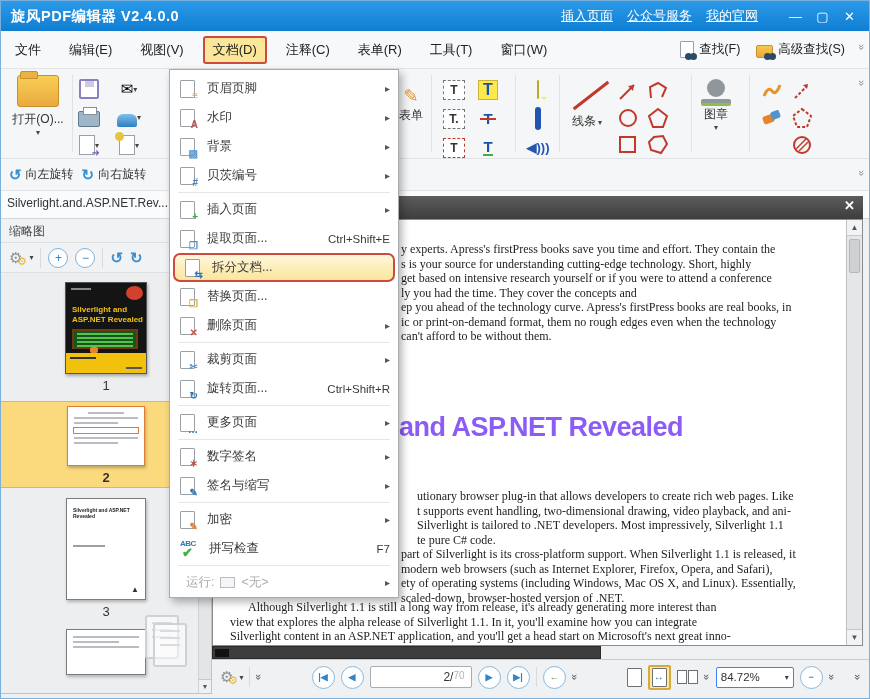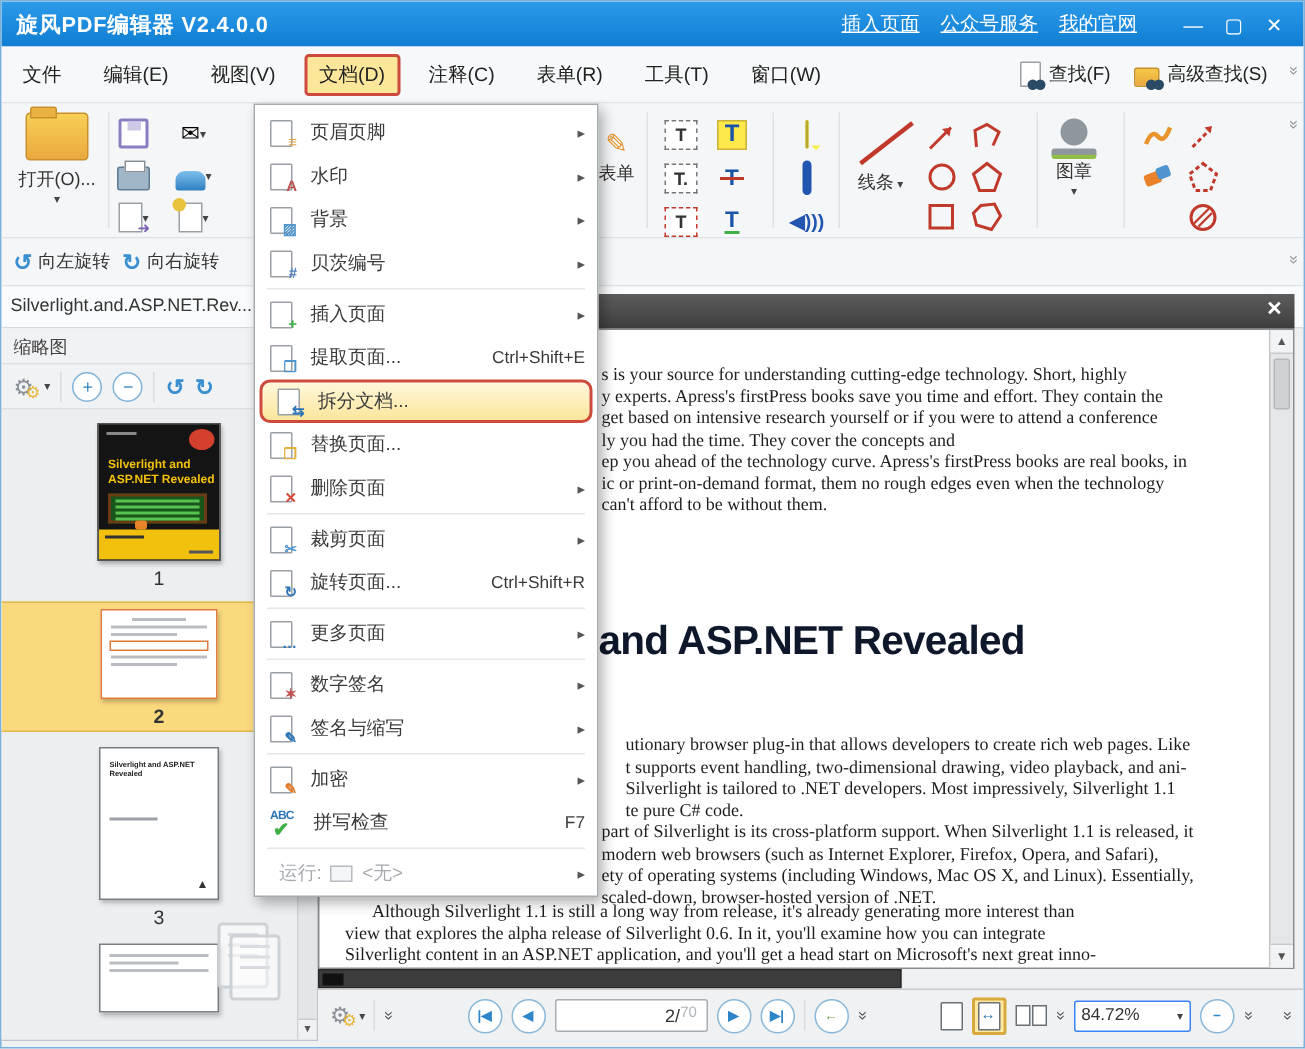"s is your source for" div.dl { order: before "y experts. Apress's firstPress books" -> after "y experts. Apress's firstPress books" }
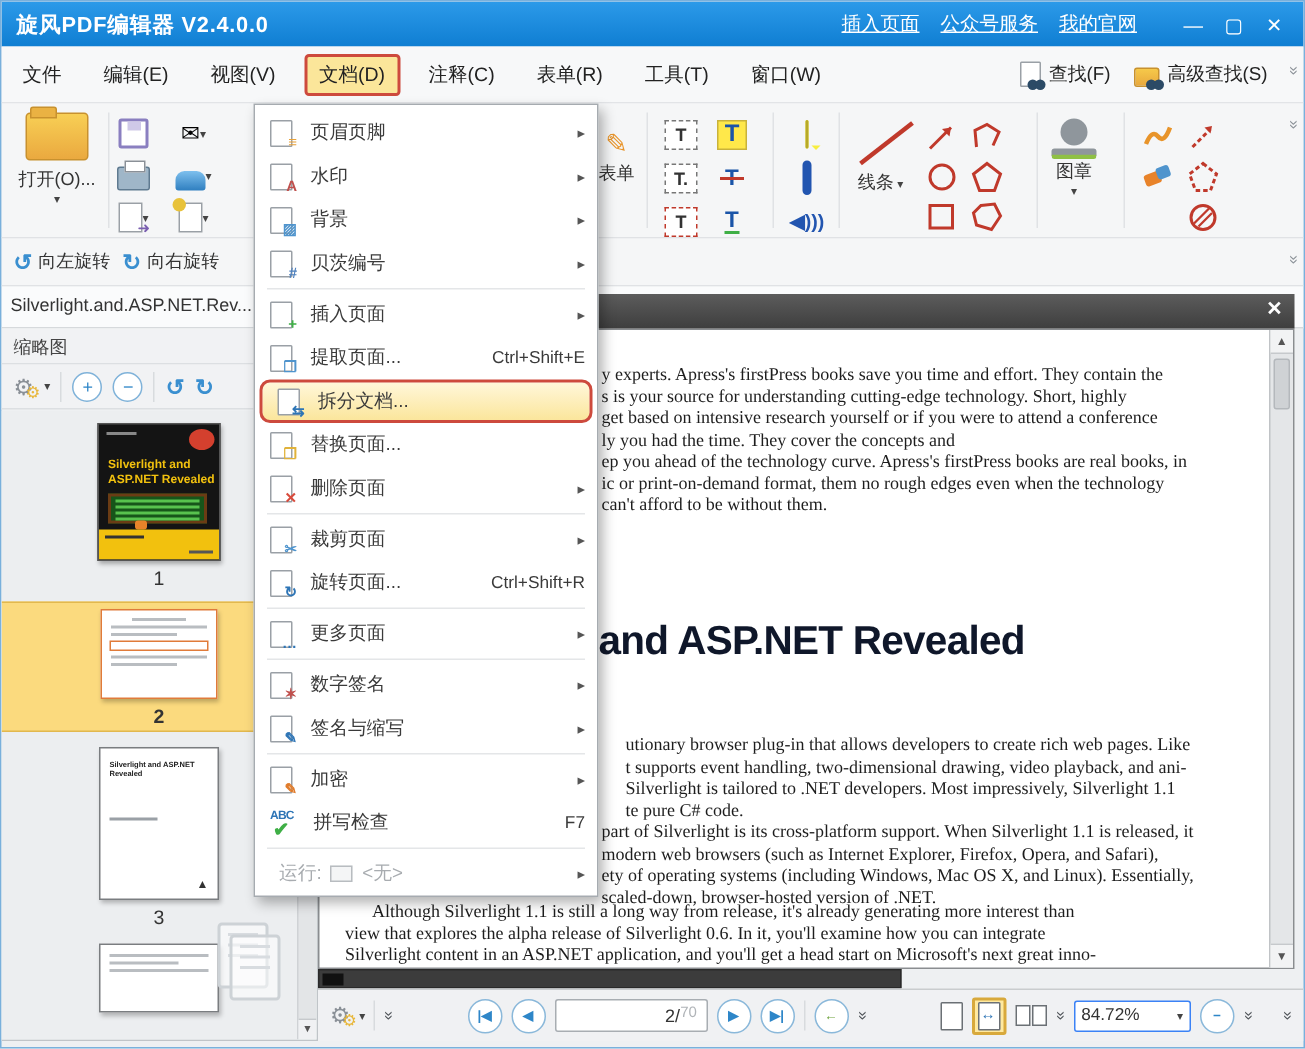"and ASP.NET Revealed" .dhead { color: #0f172a -> #8b5cf6 }
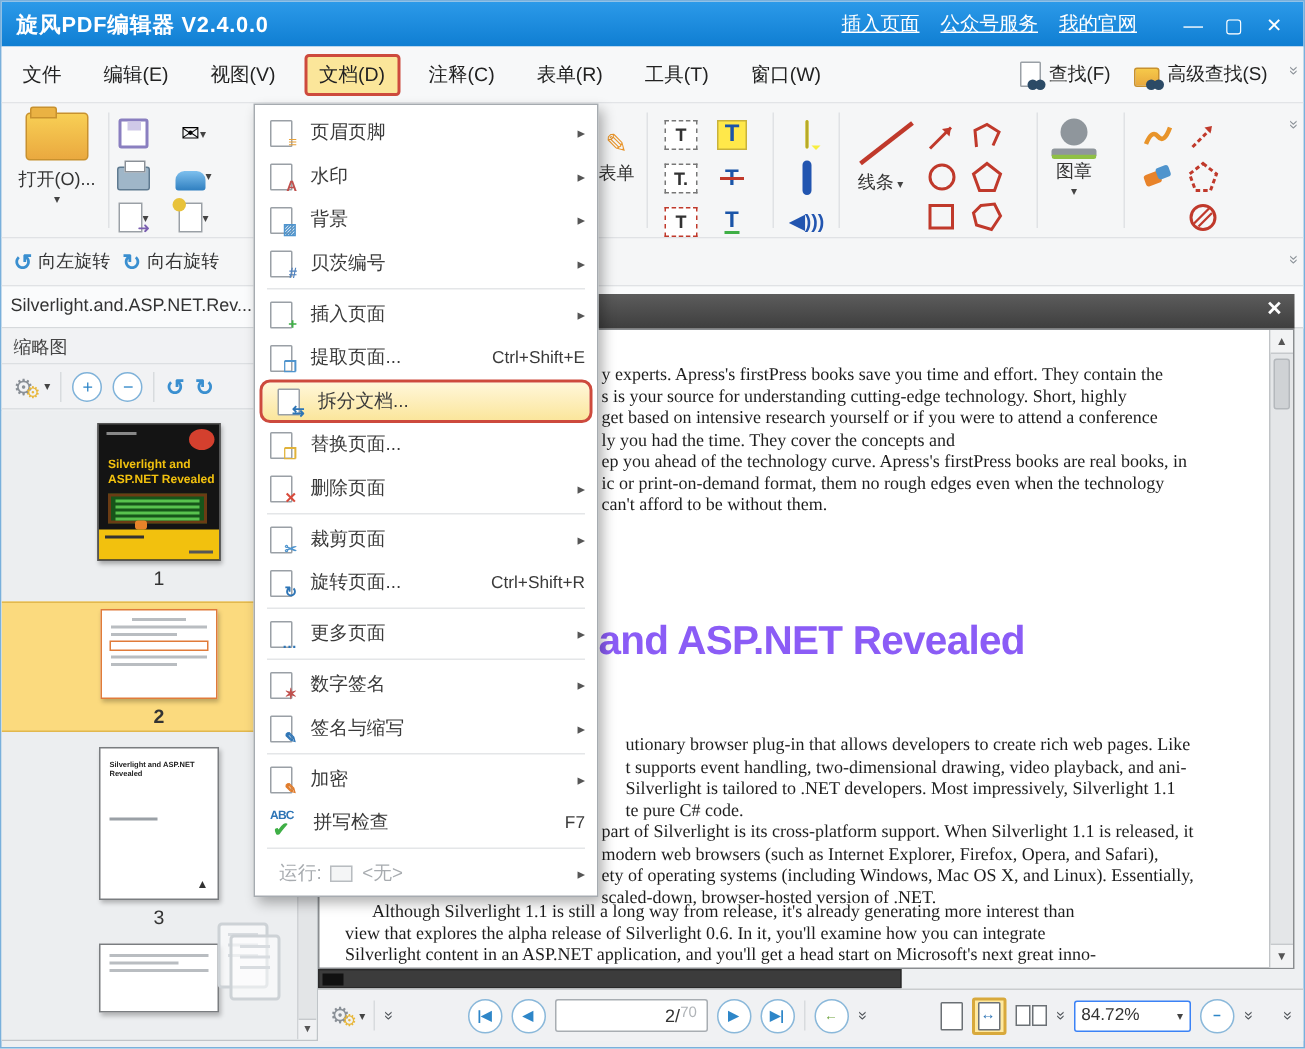"view that explores the alpha" div.dl { text: 0.6 -> 1.1 }
